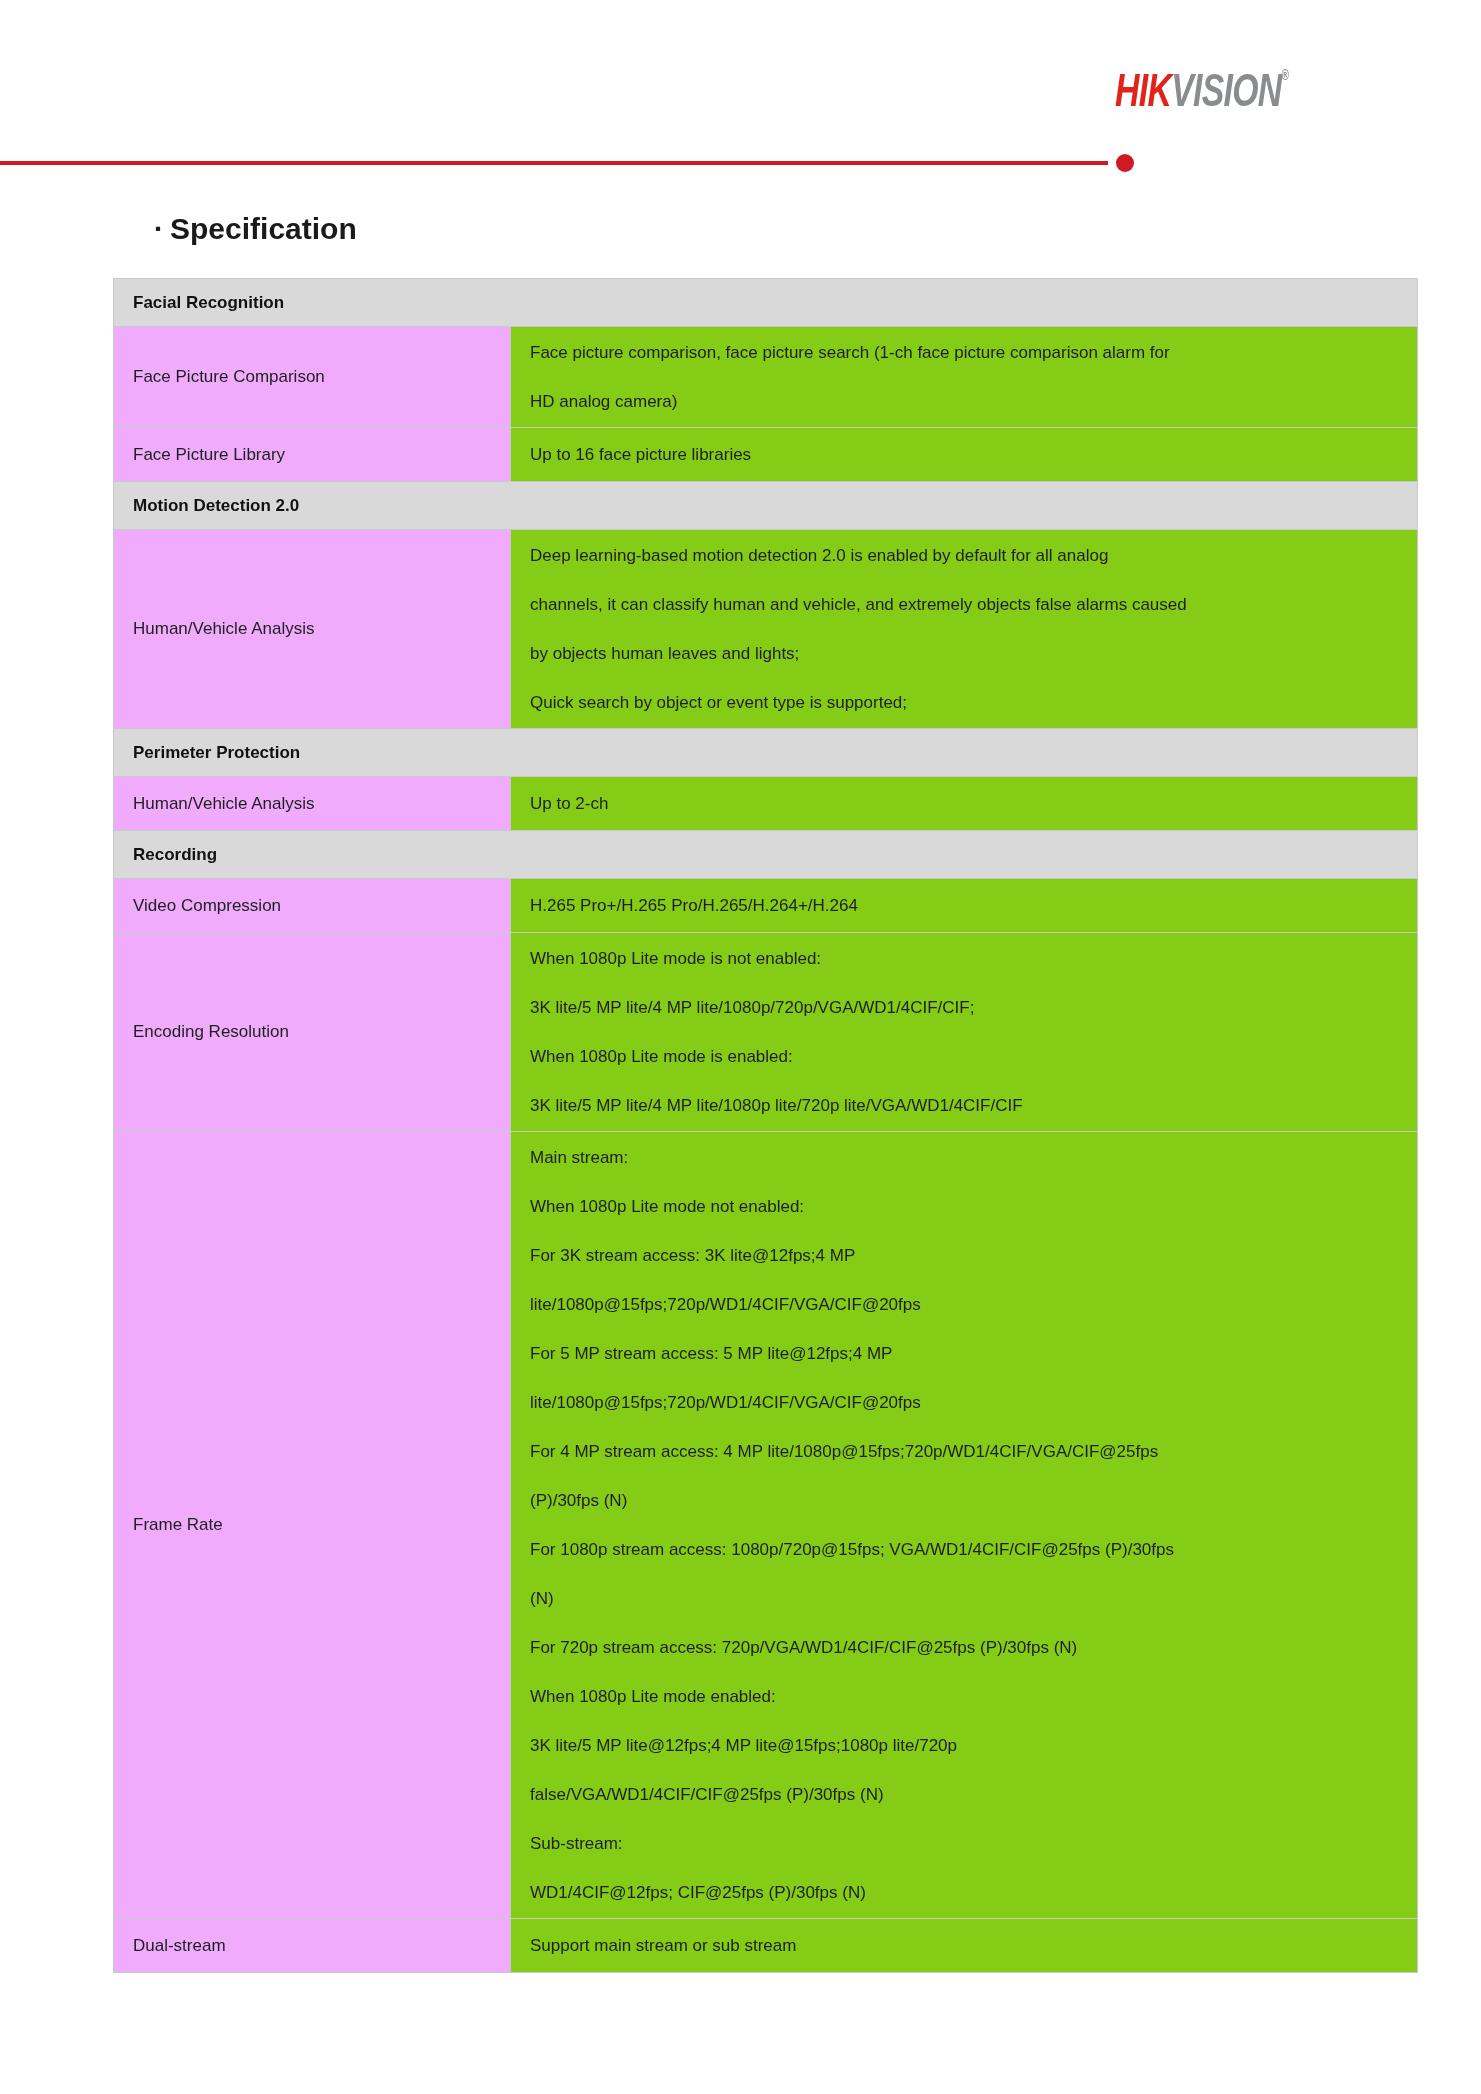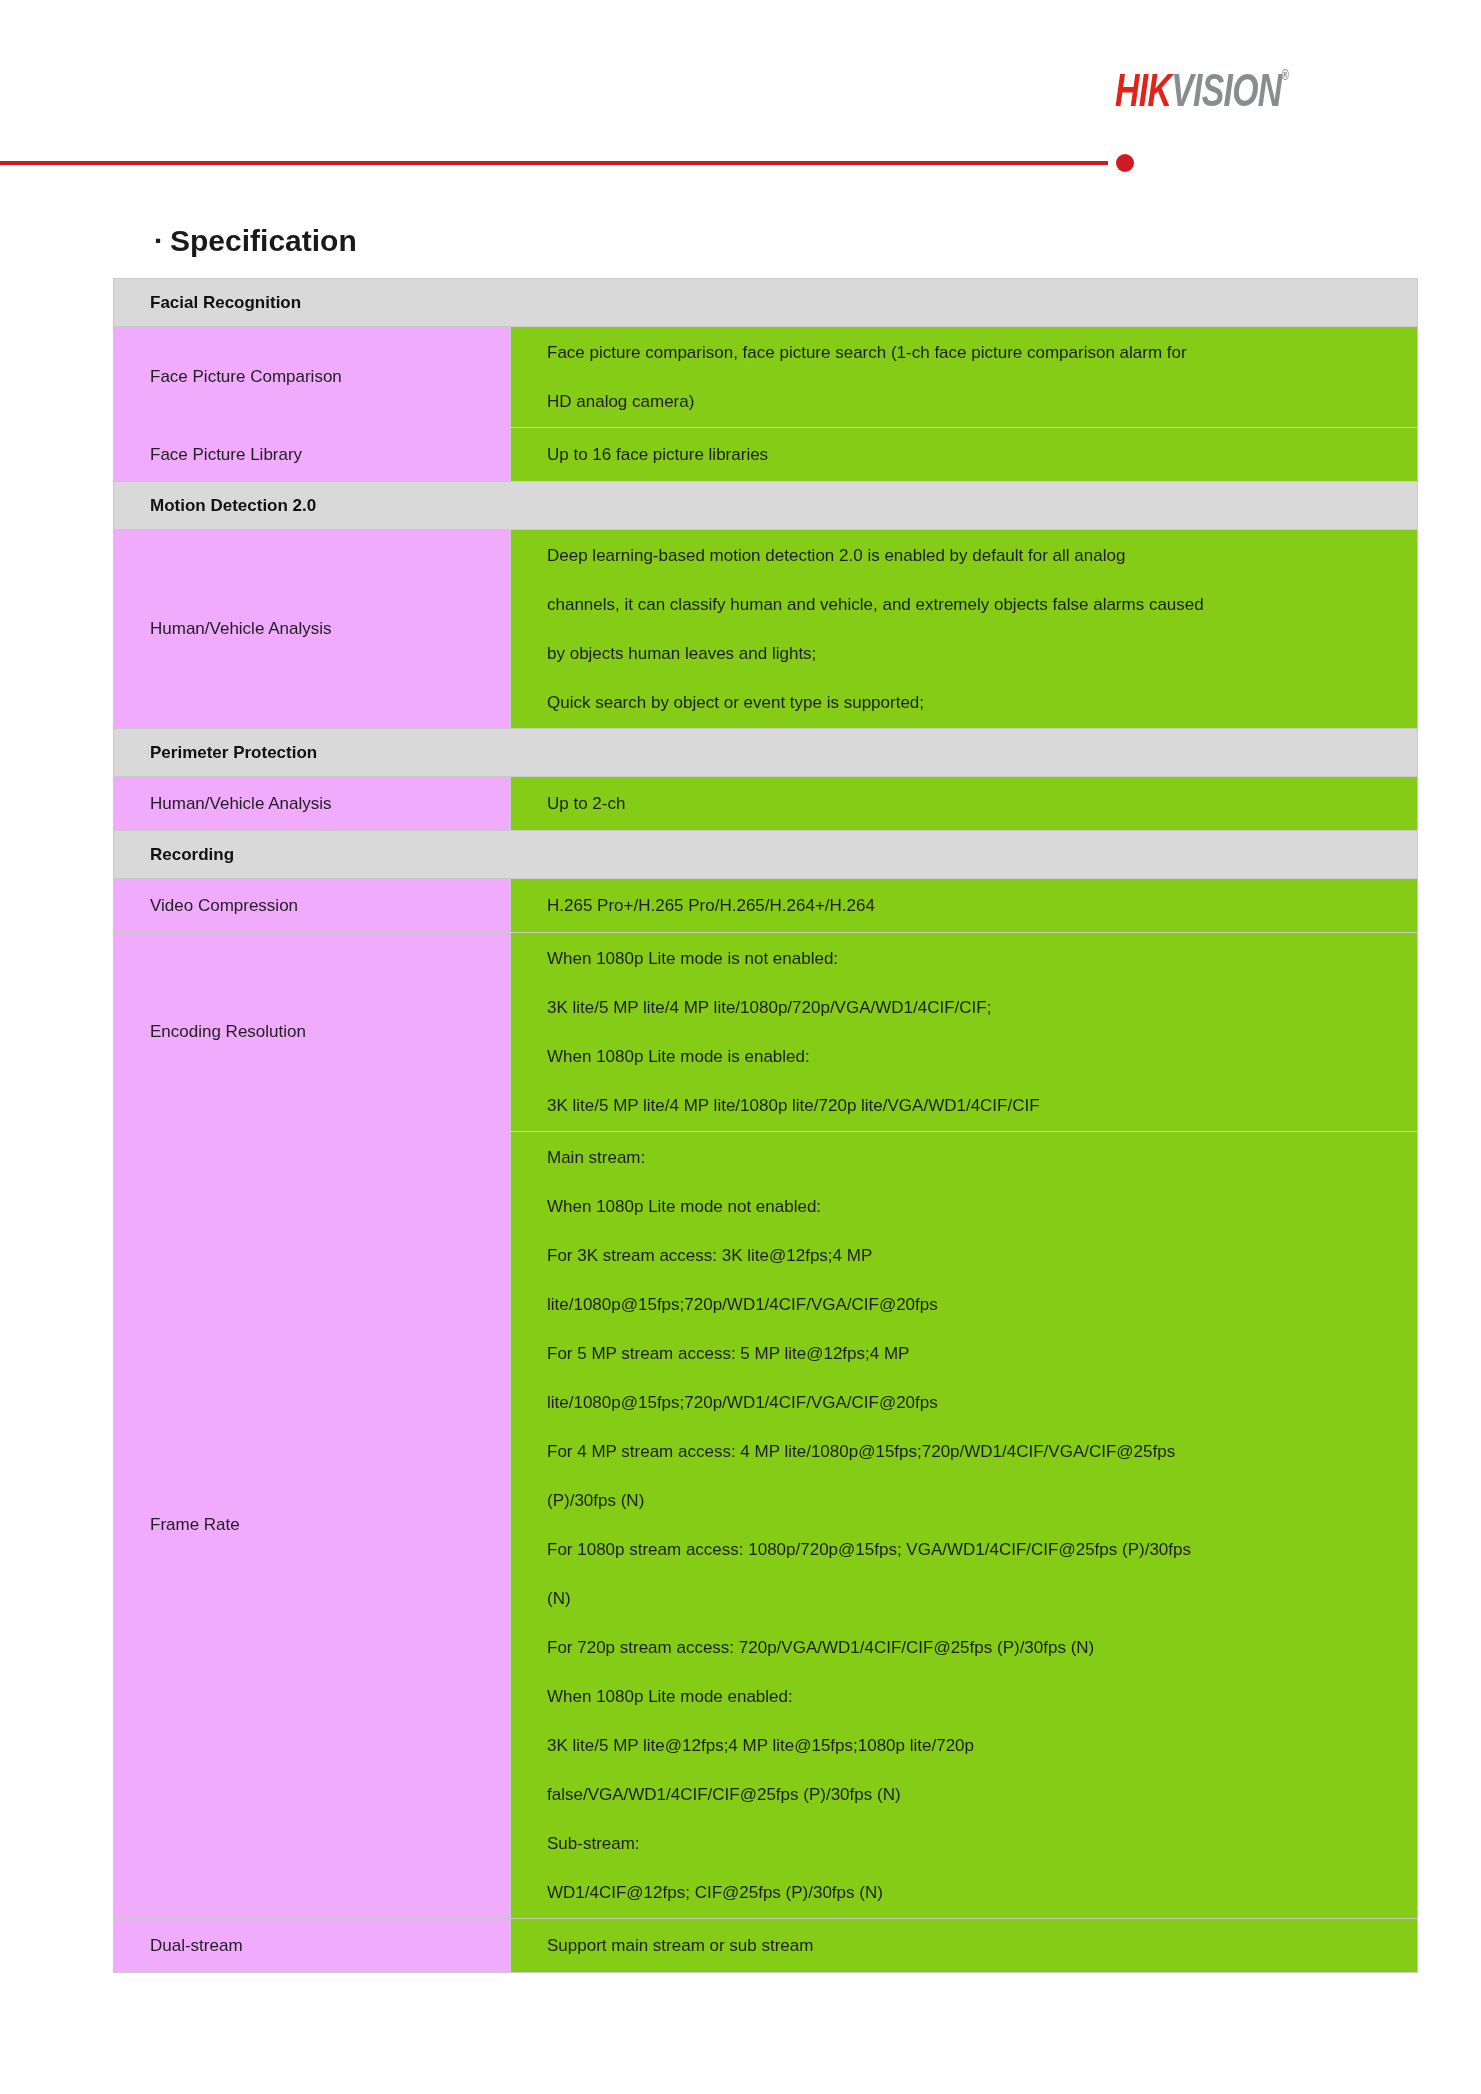"▪ Specification" .heading { top: 224px -> 212px }
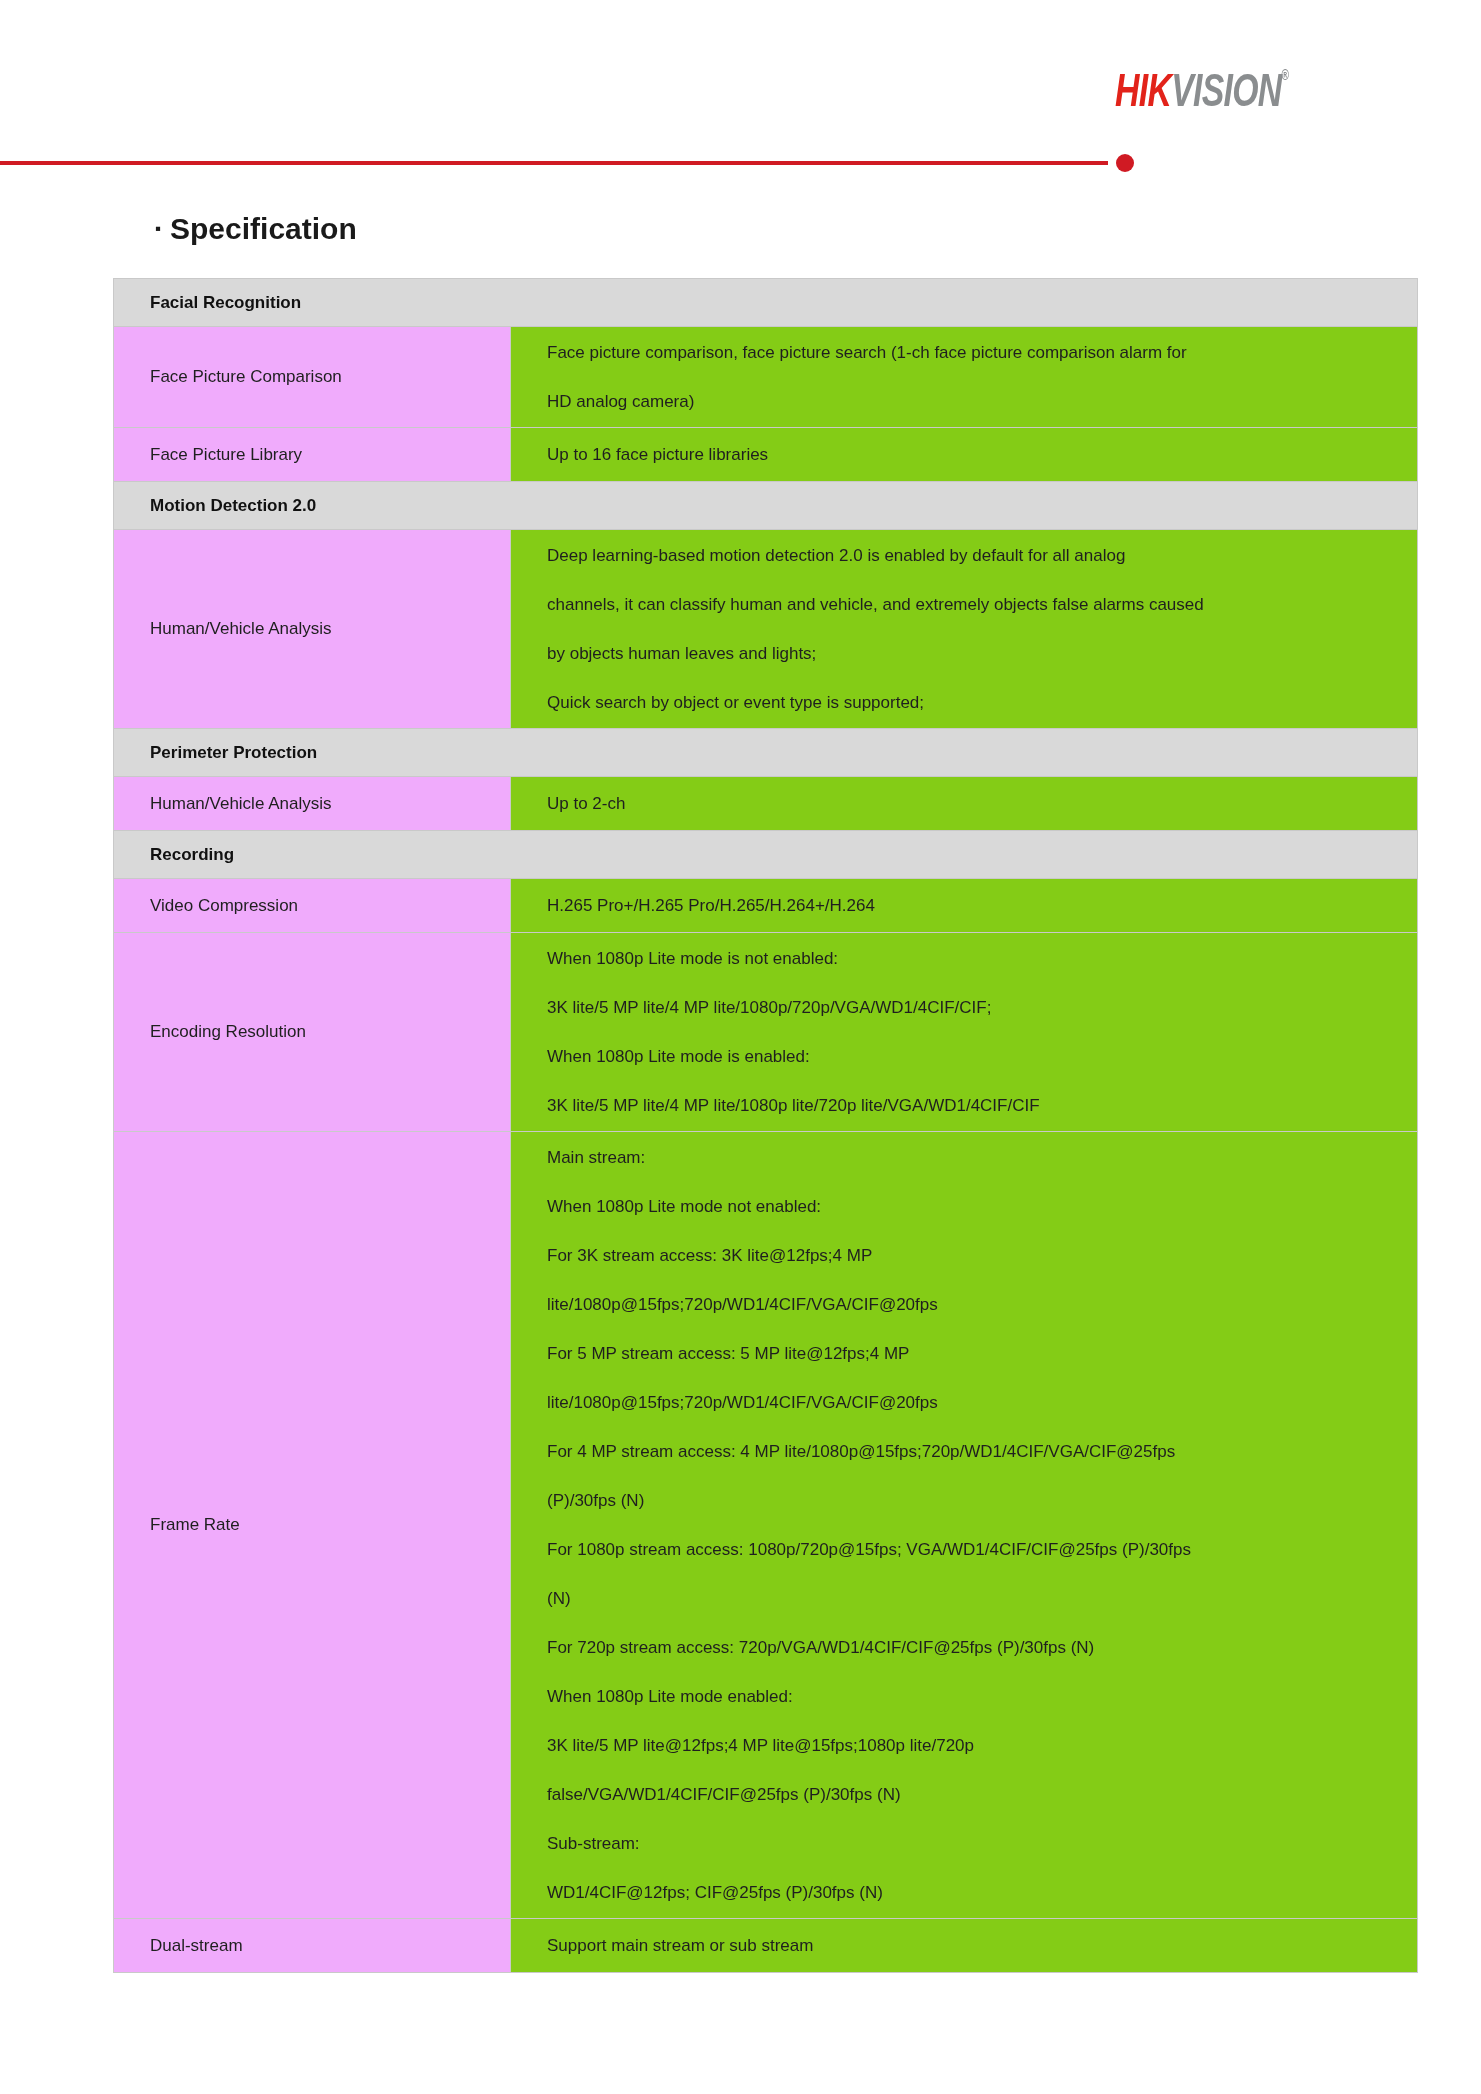"Facial Recognition" table.spec td { padding: 1px 10px 1px 36px -> 1px 10px 1px 19px }
